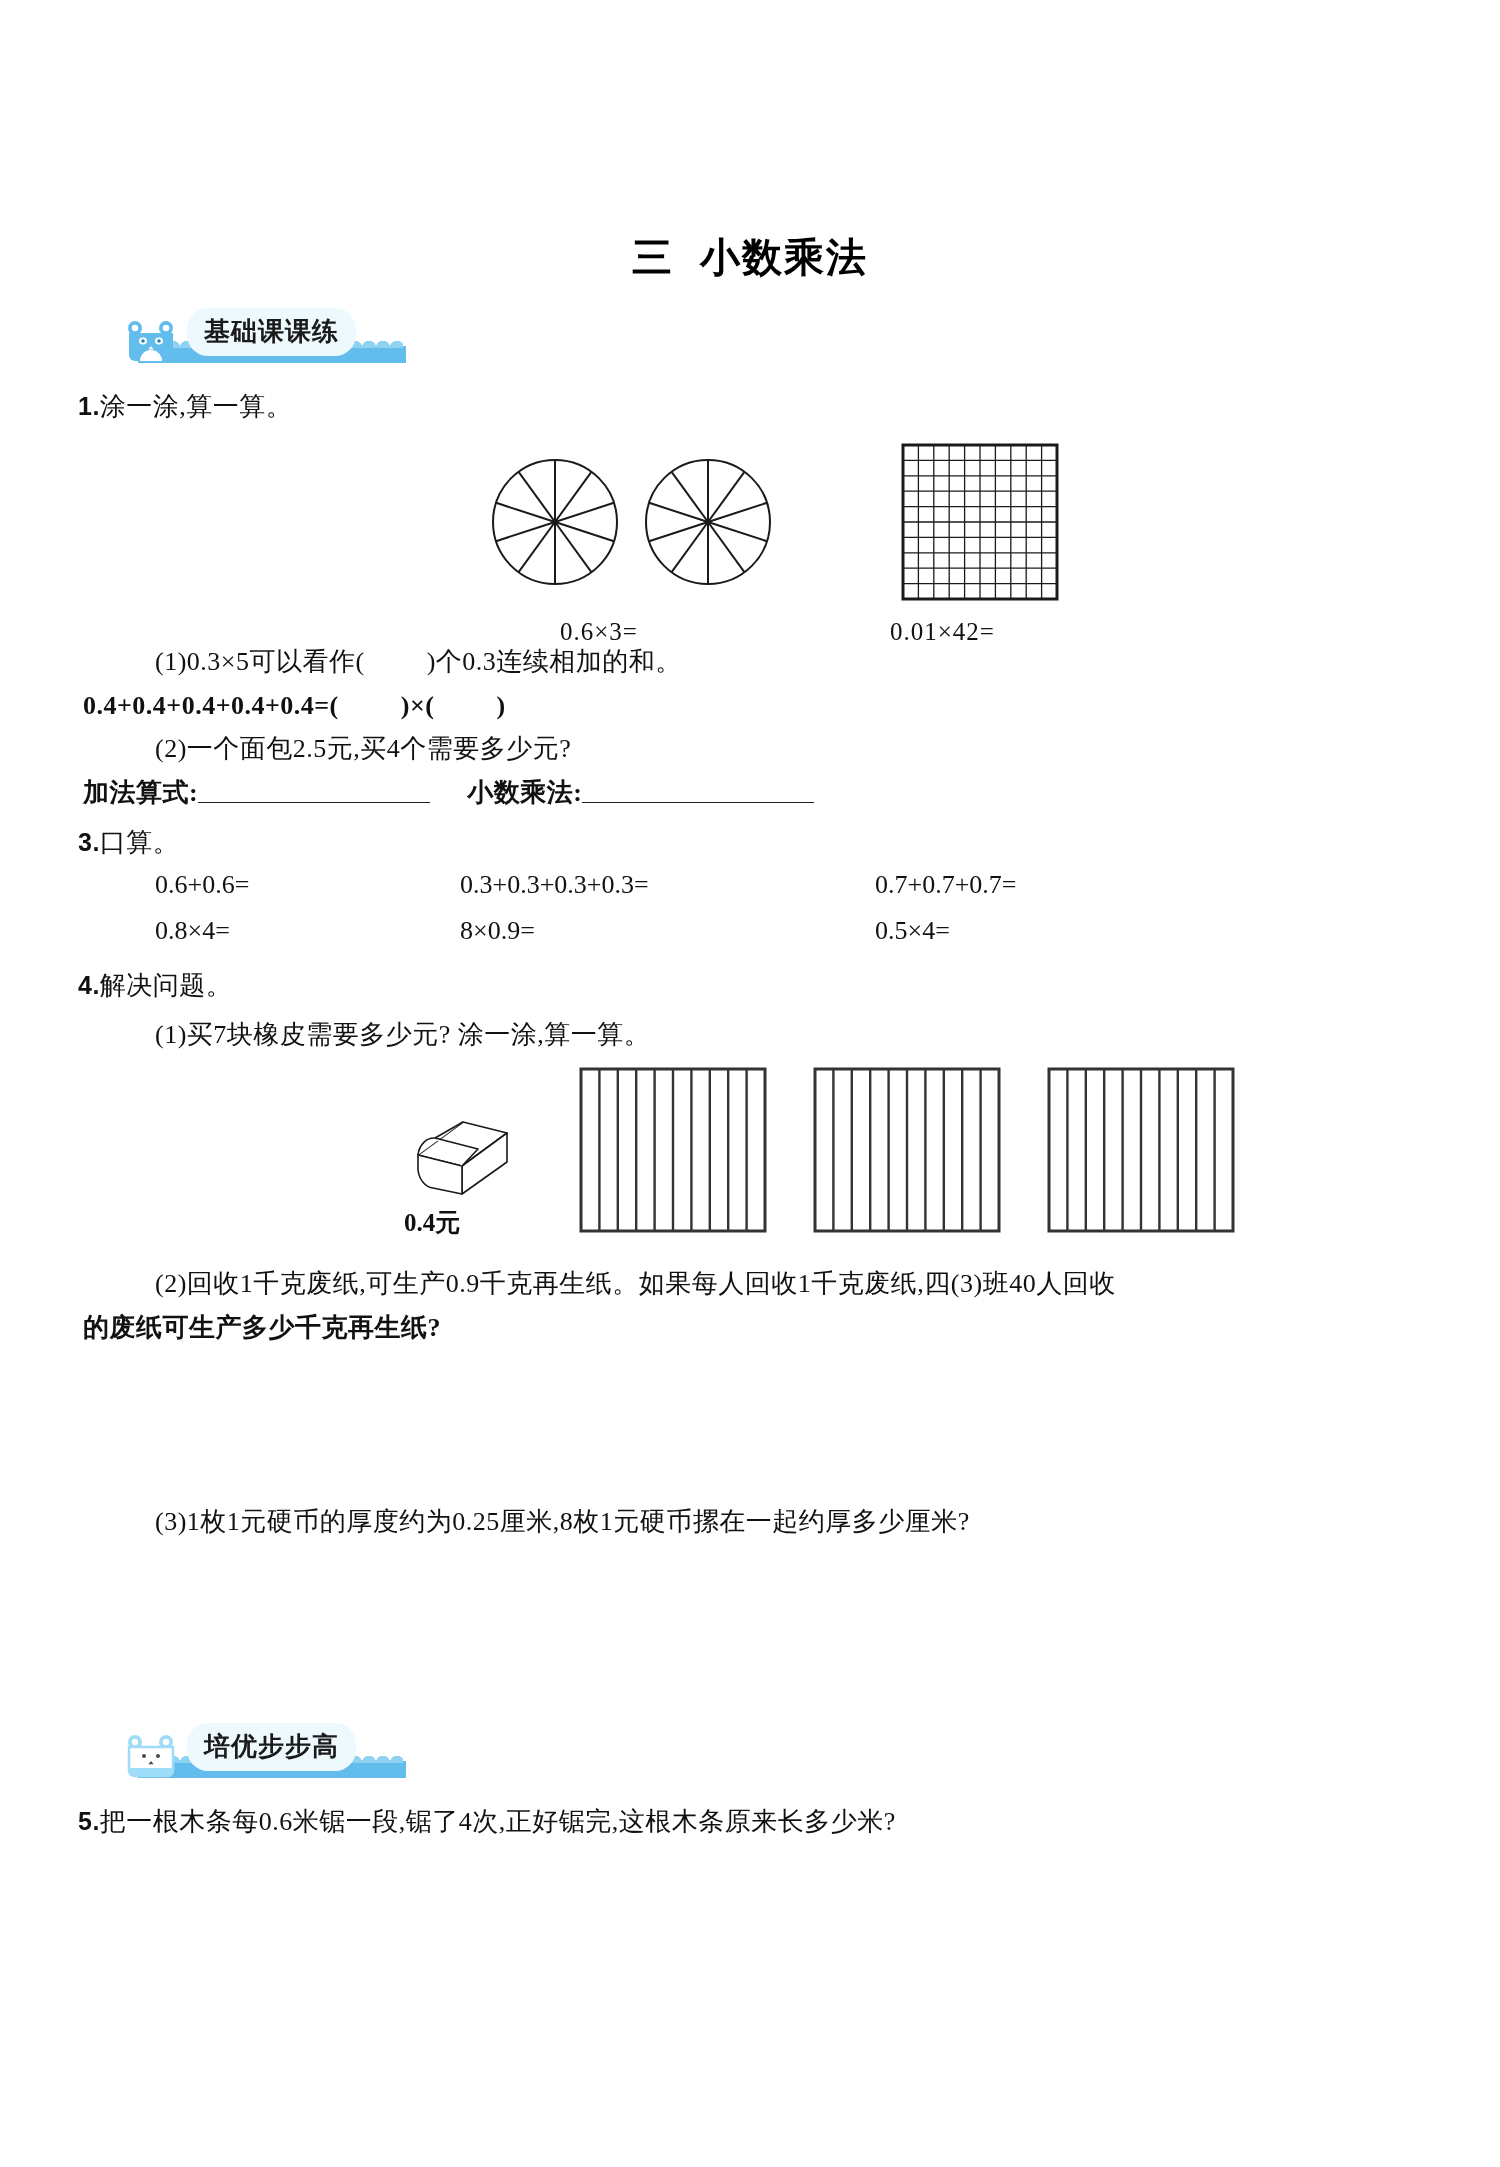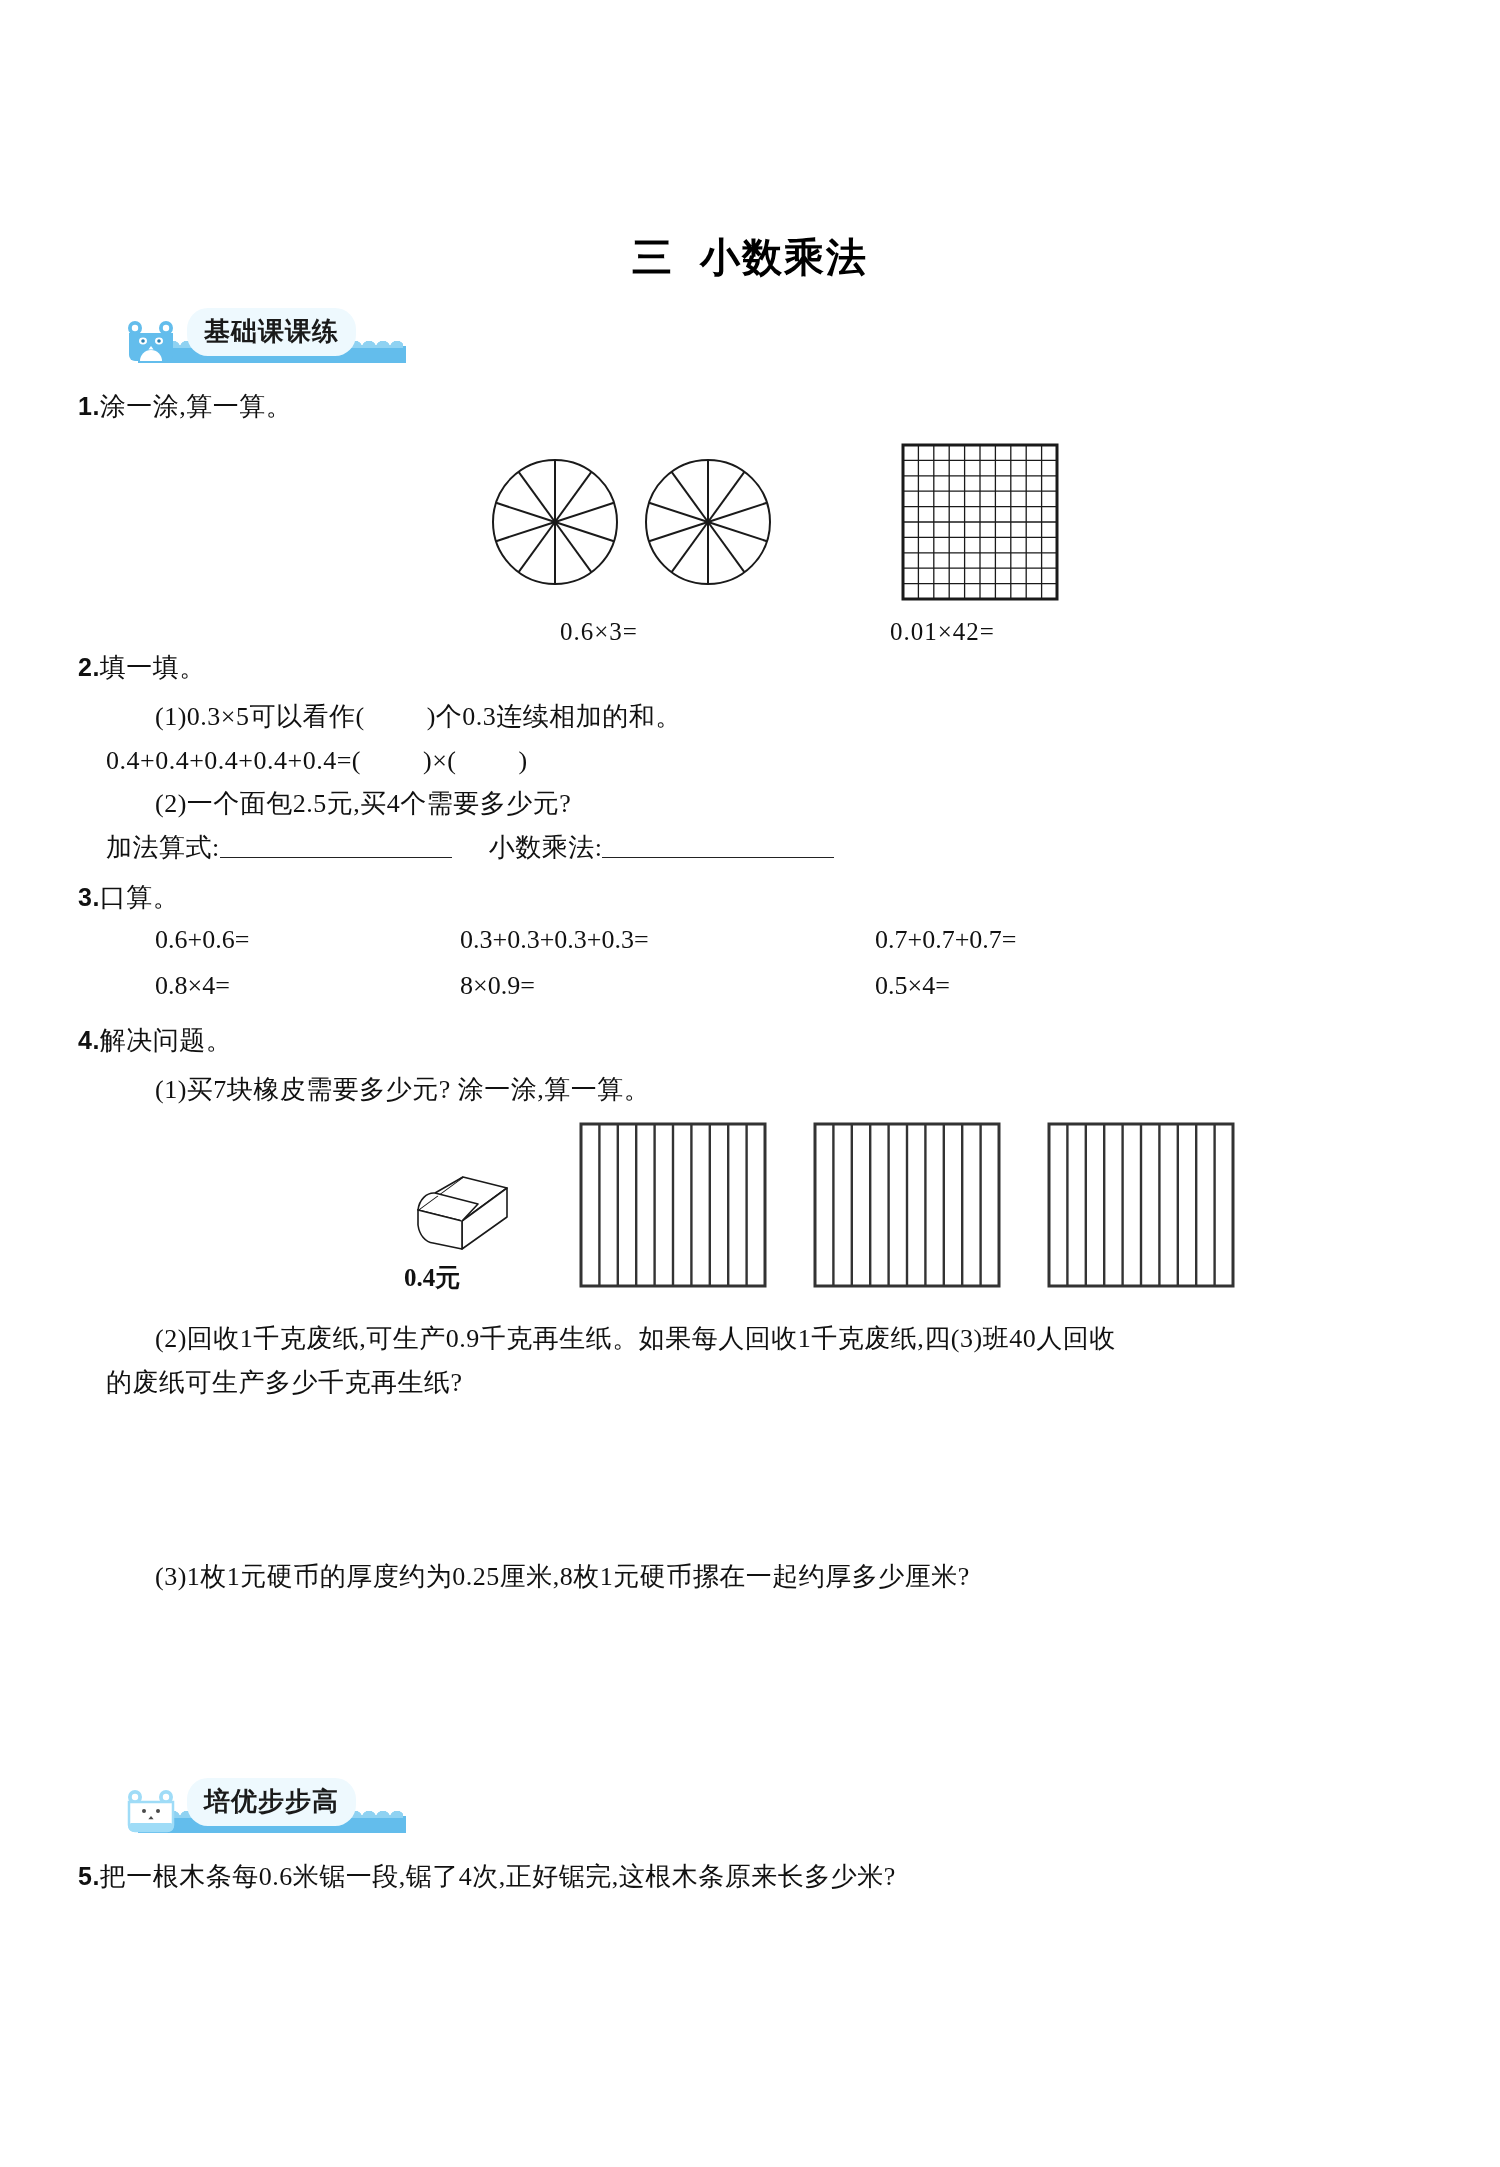"2.填一填。" p.q { html: <p> <span>2.</span><span>填一填。</span> </p> -> none }
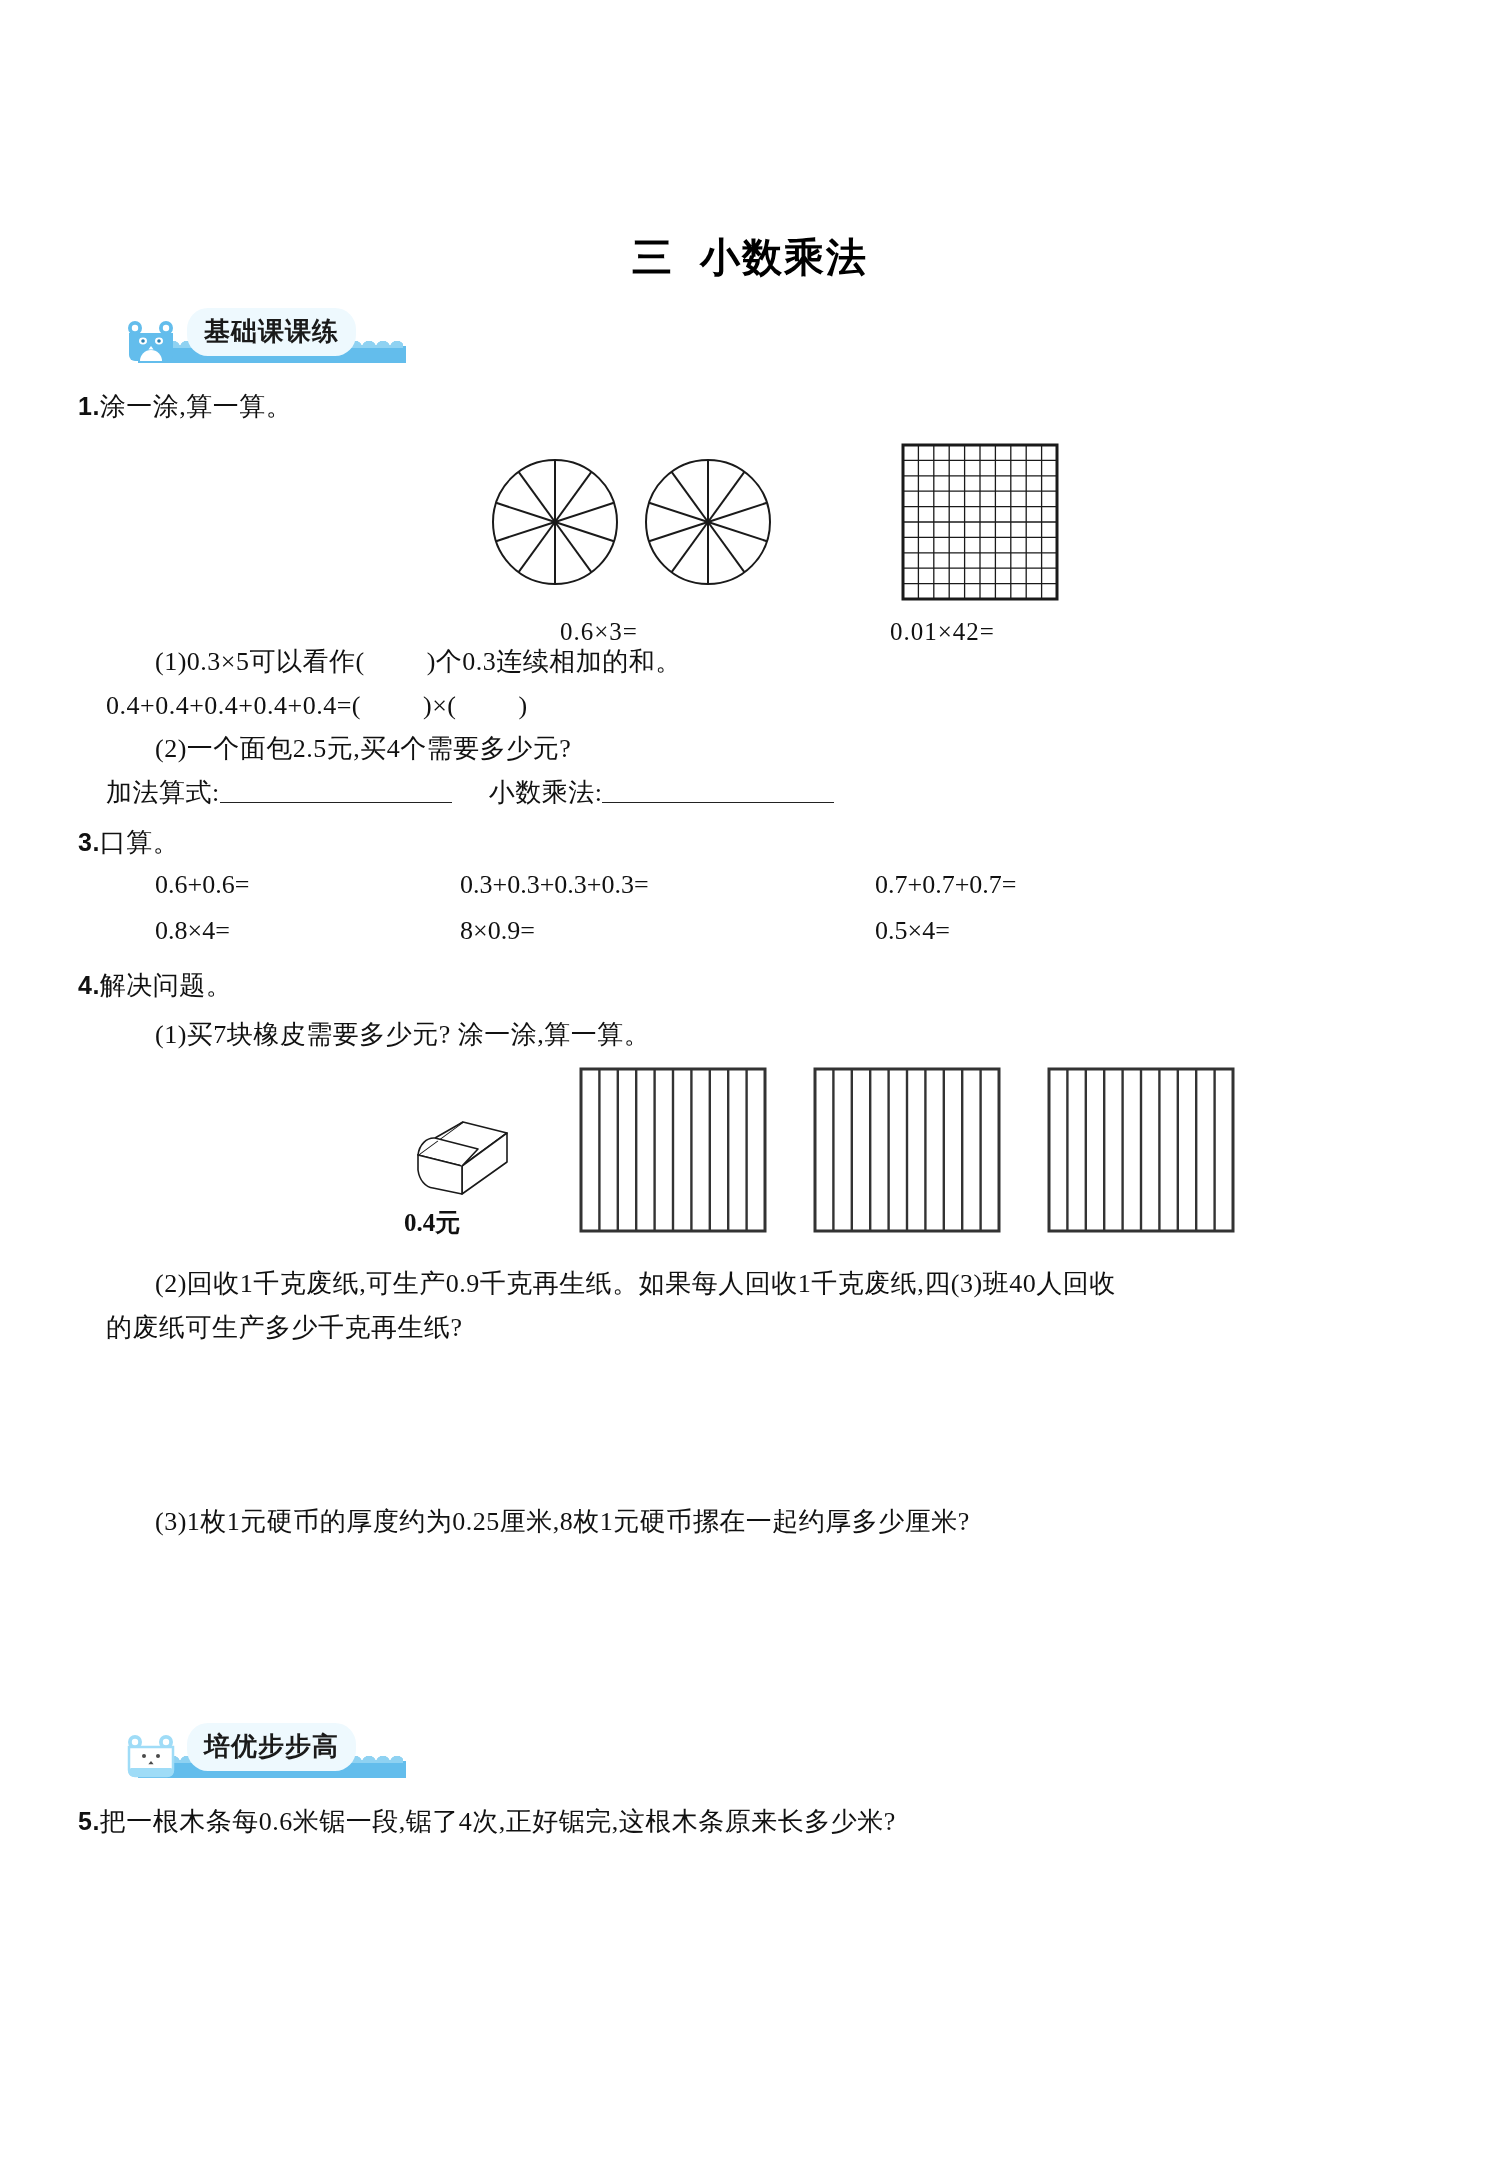"0.4+0.4+0.4+0.4+0.4=( )×( )" .sub.cont { font-weight: none -> bold; padding-left: 106px -> 83px }
